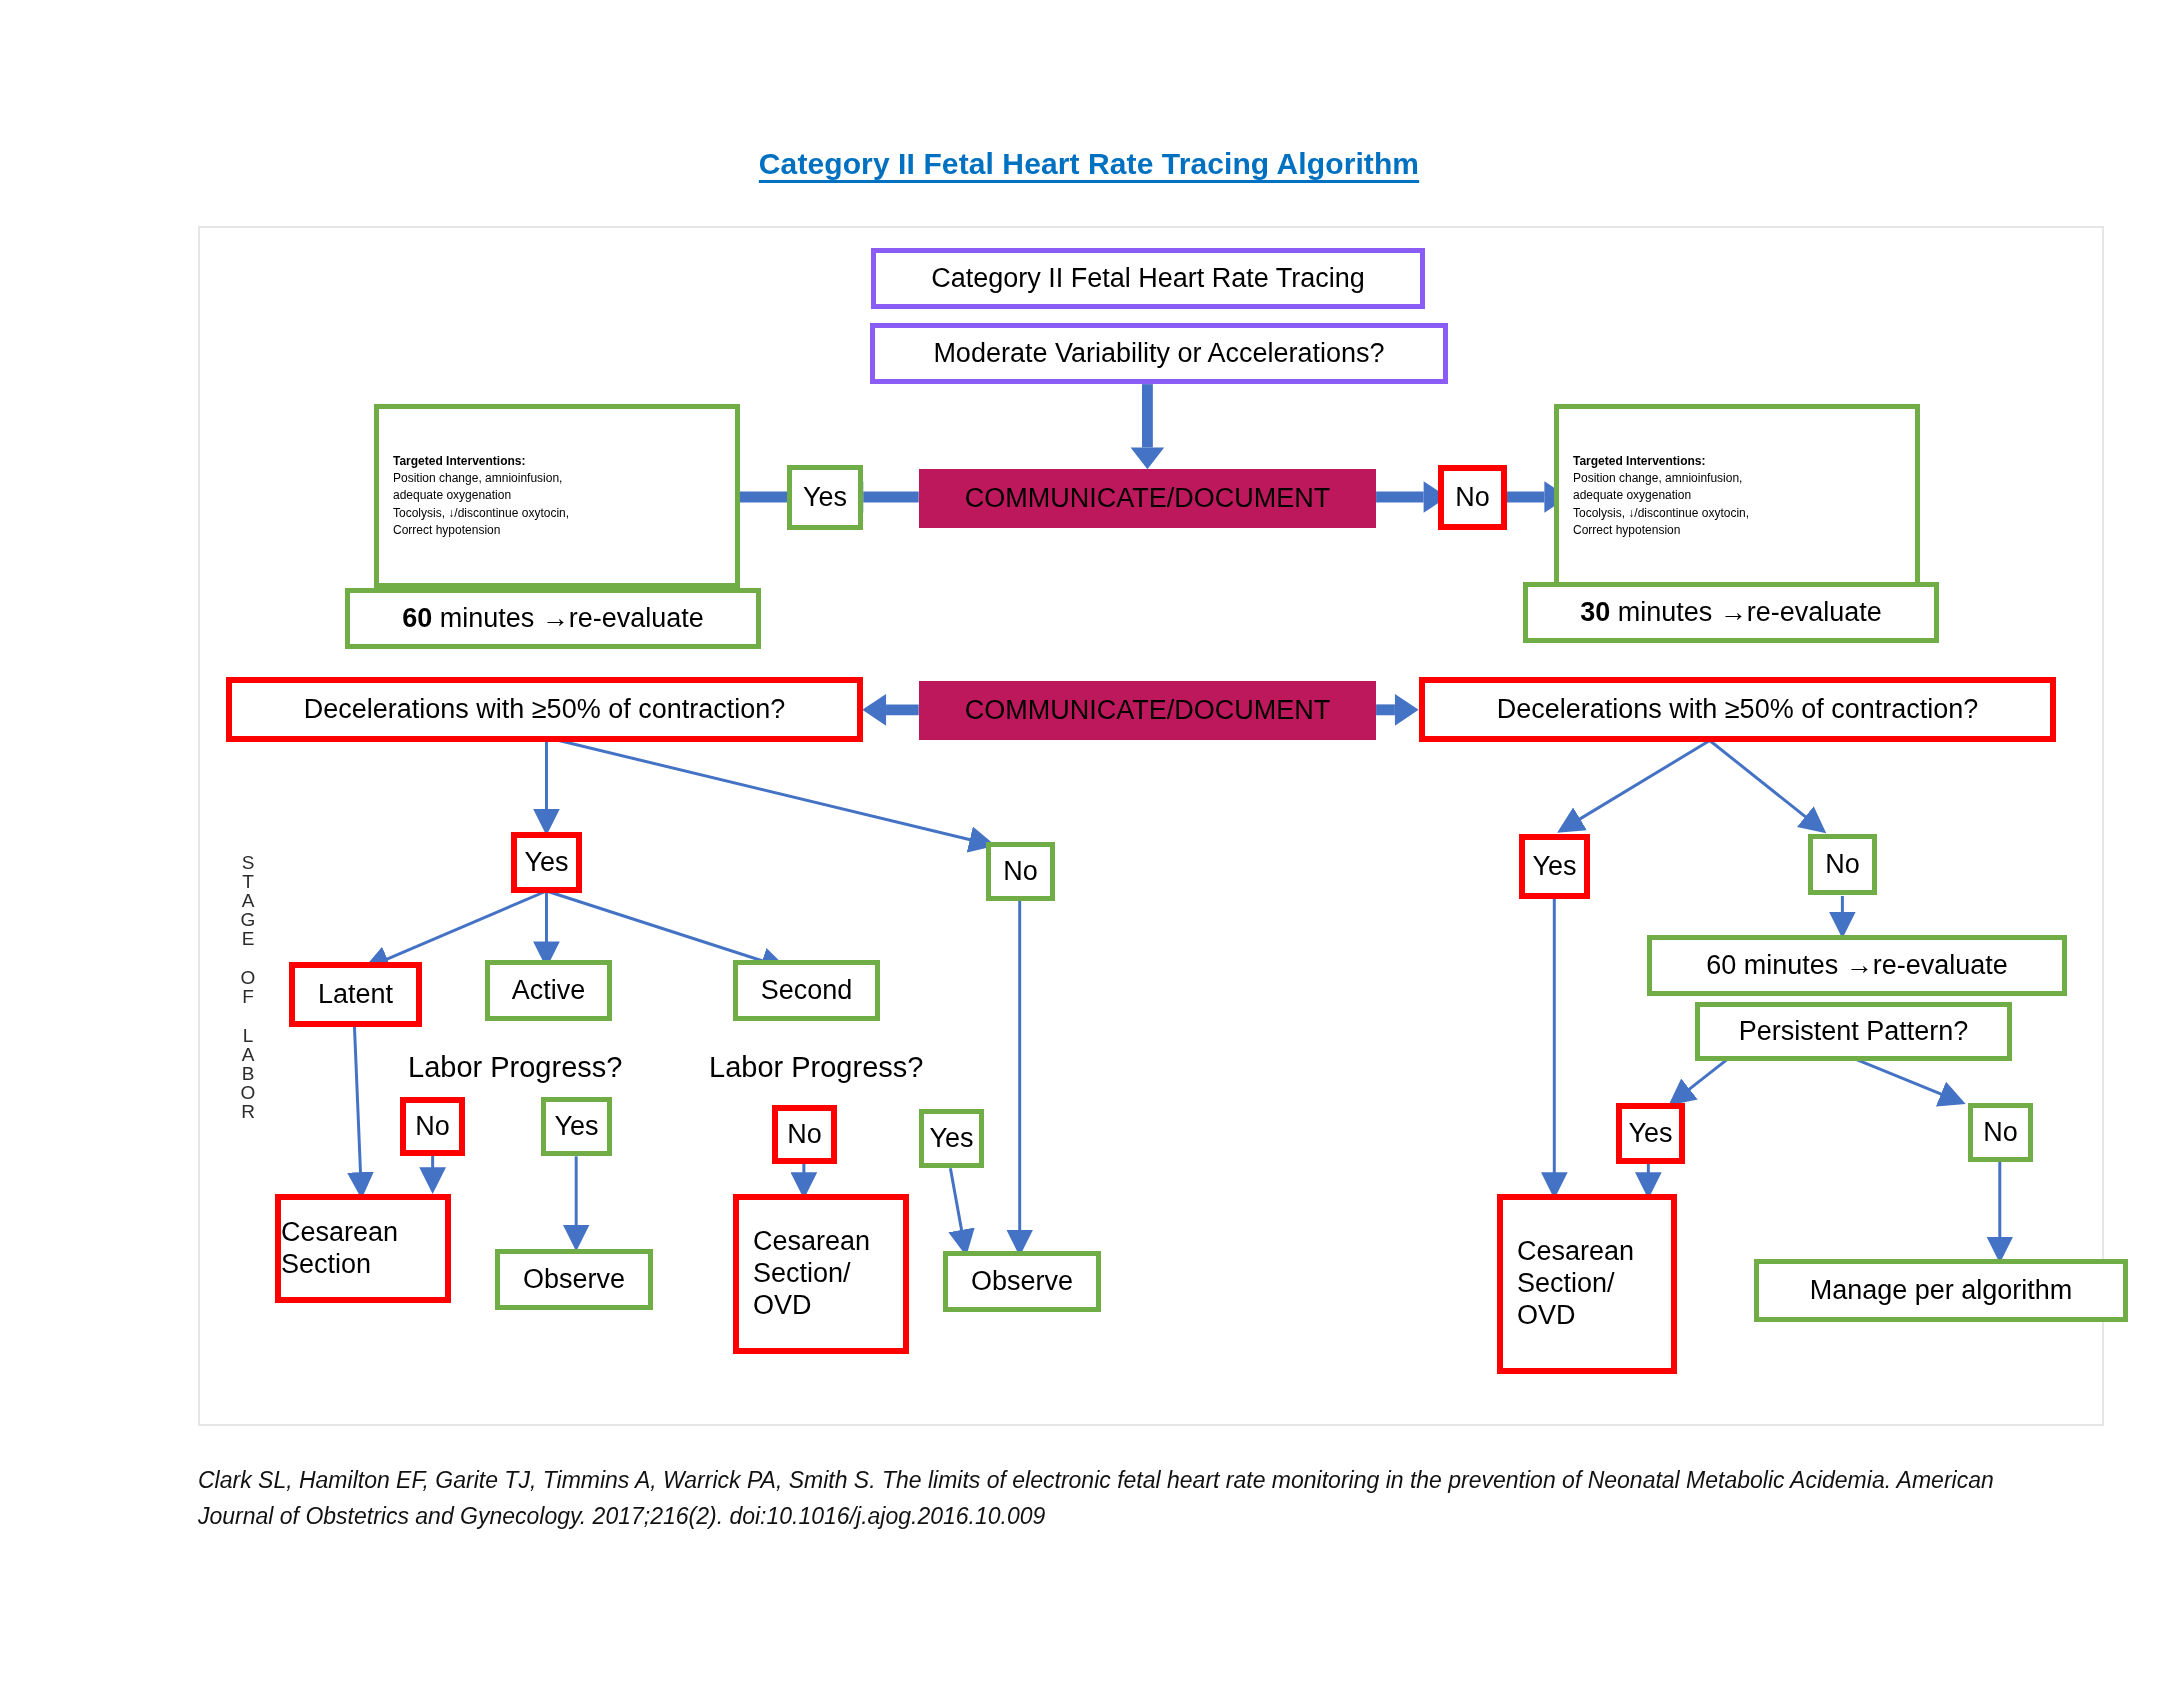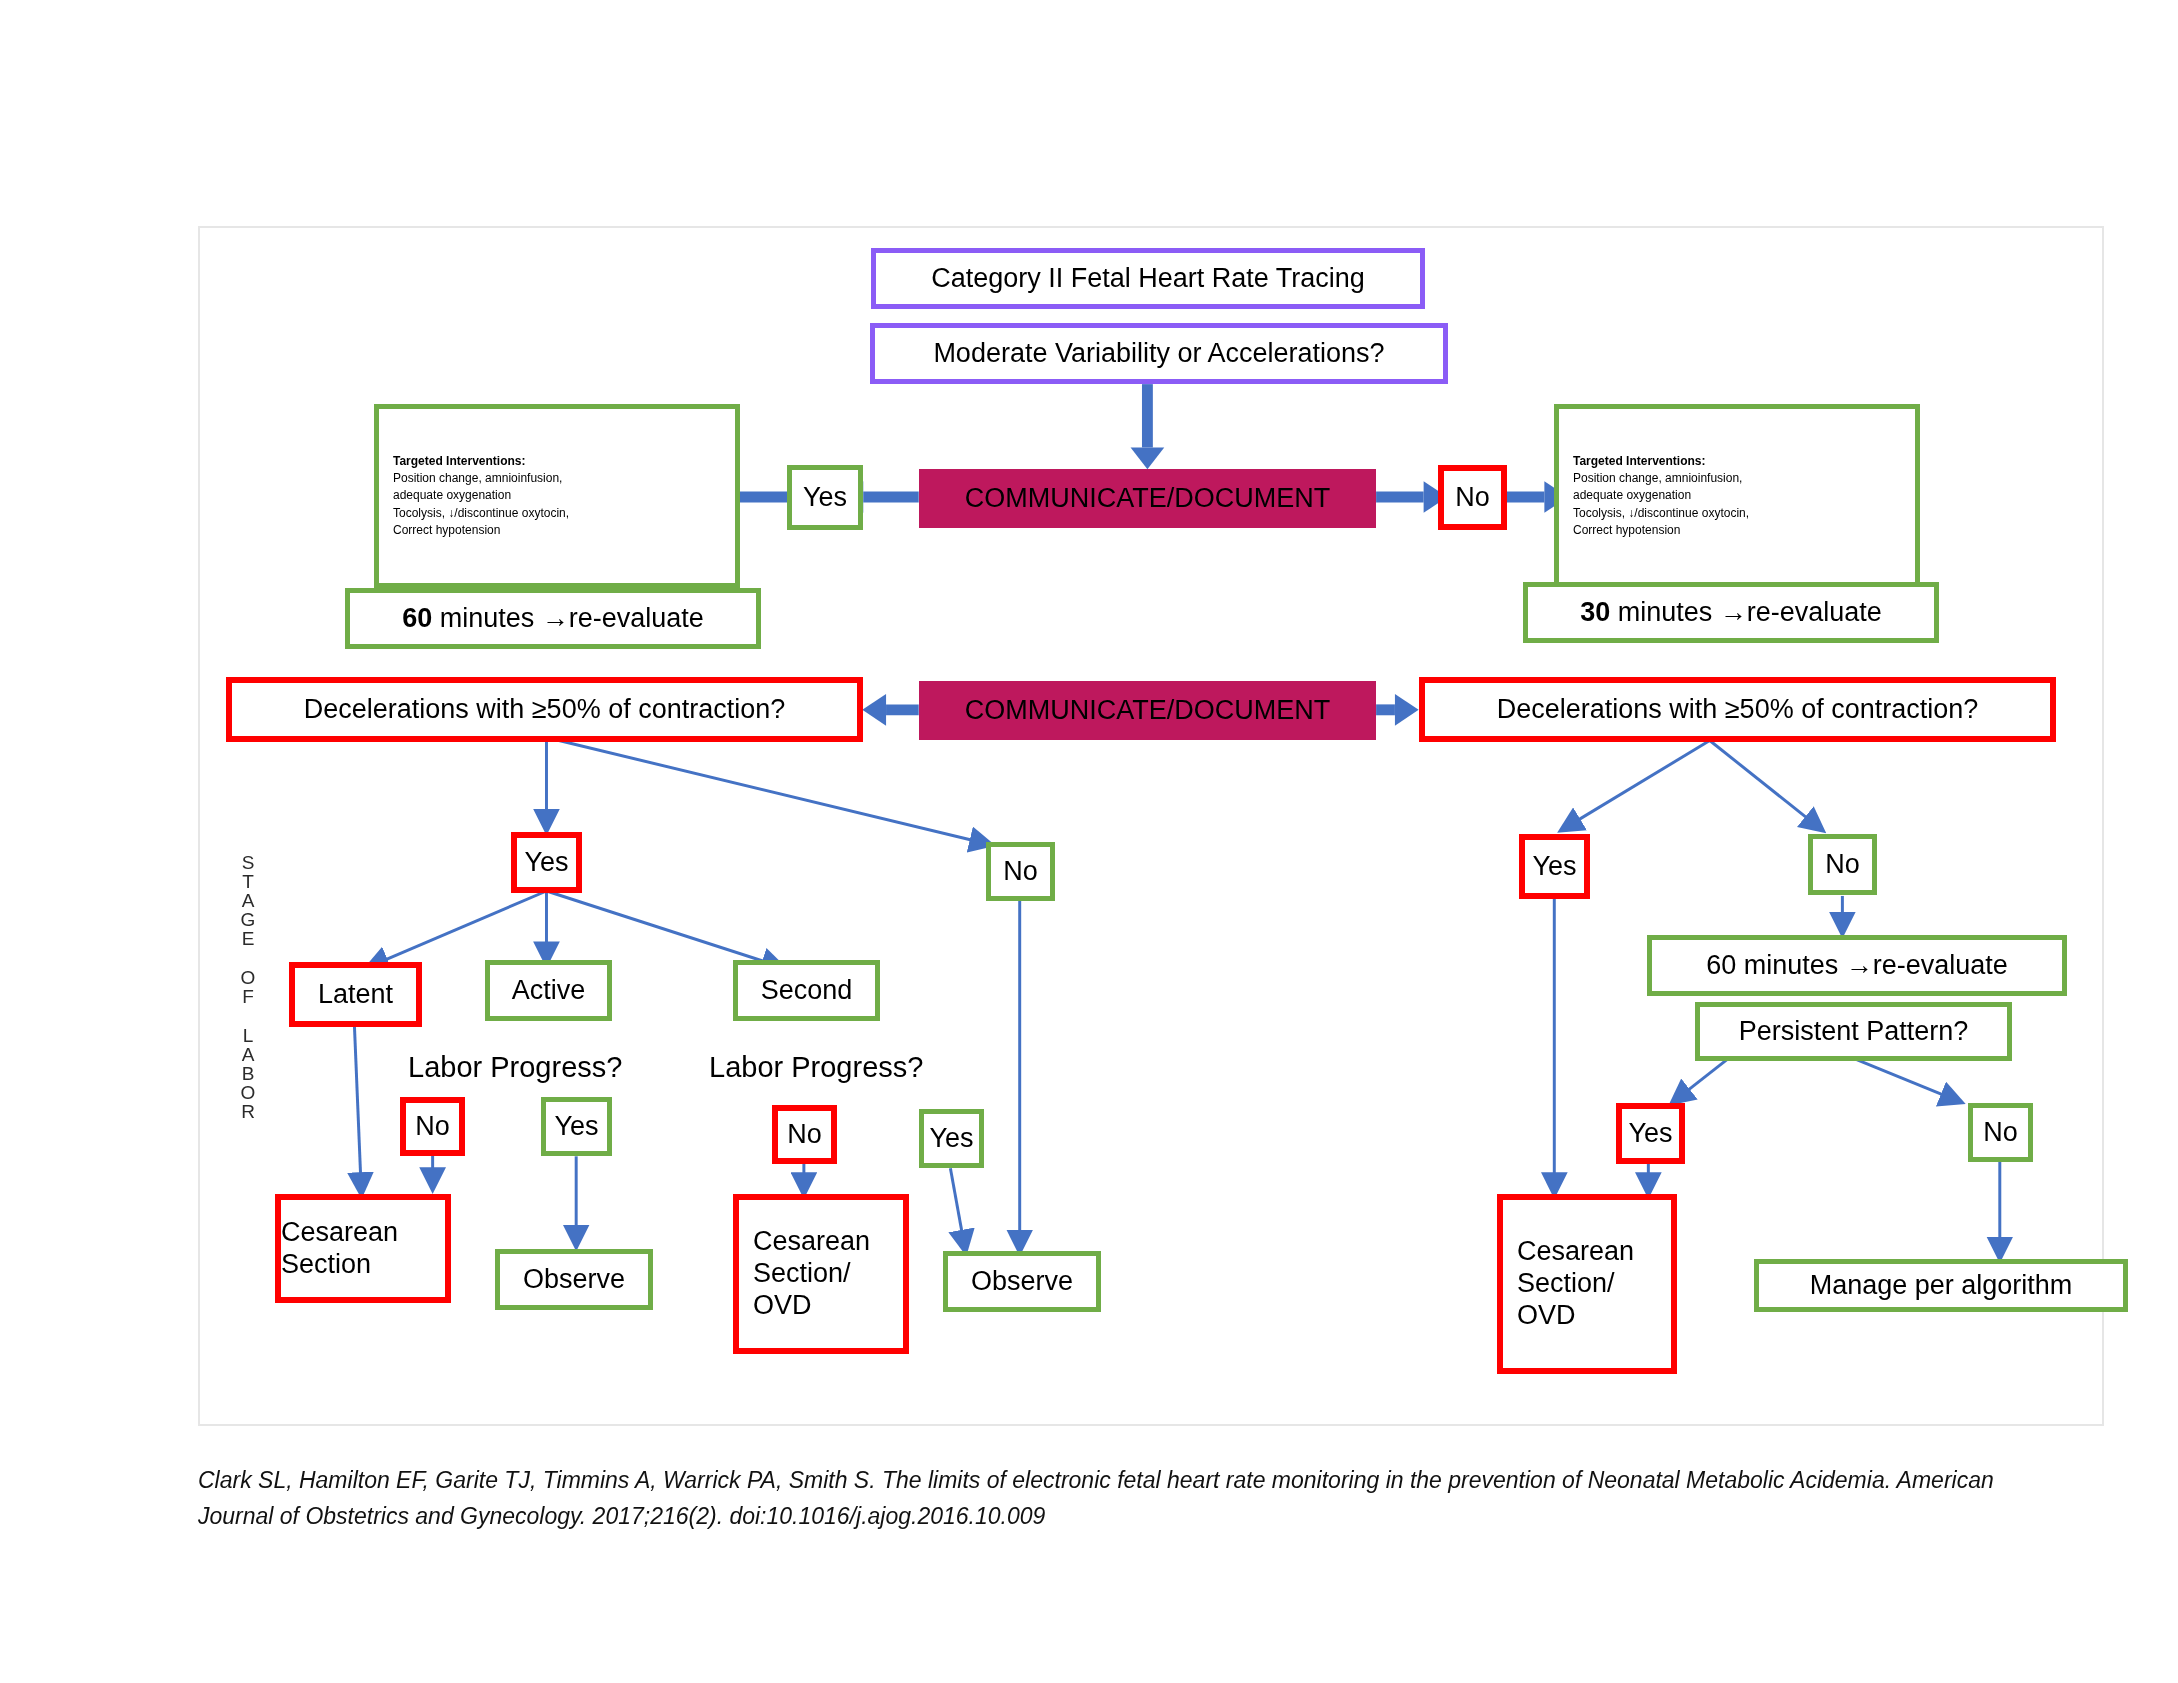"Category II Fetal Heart Rate Tracing Algorithm" div { html: none -> <div>Category II Fetal Heart Rate Tracing Algorithm</div> }
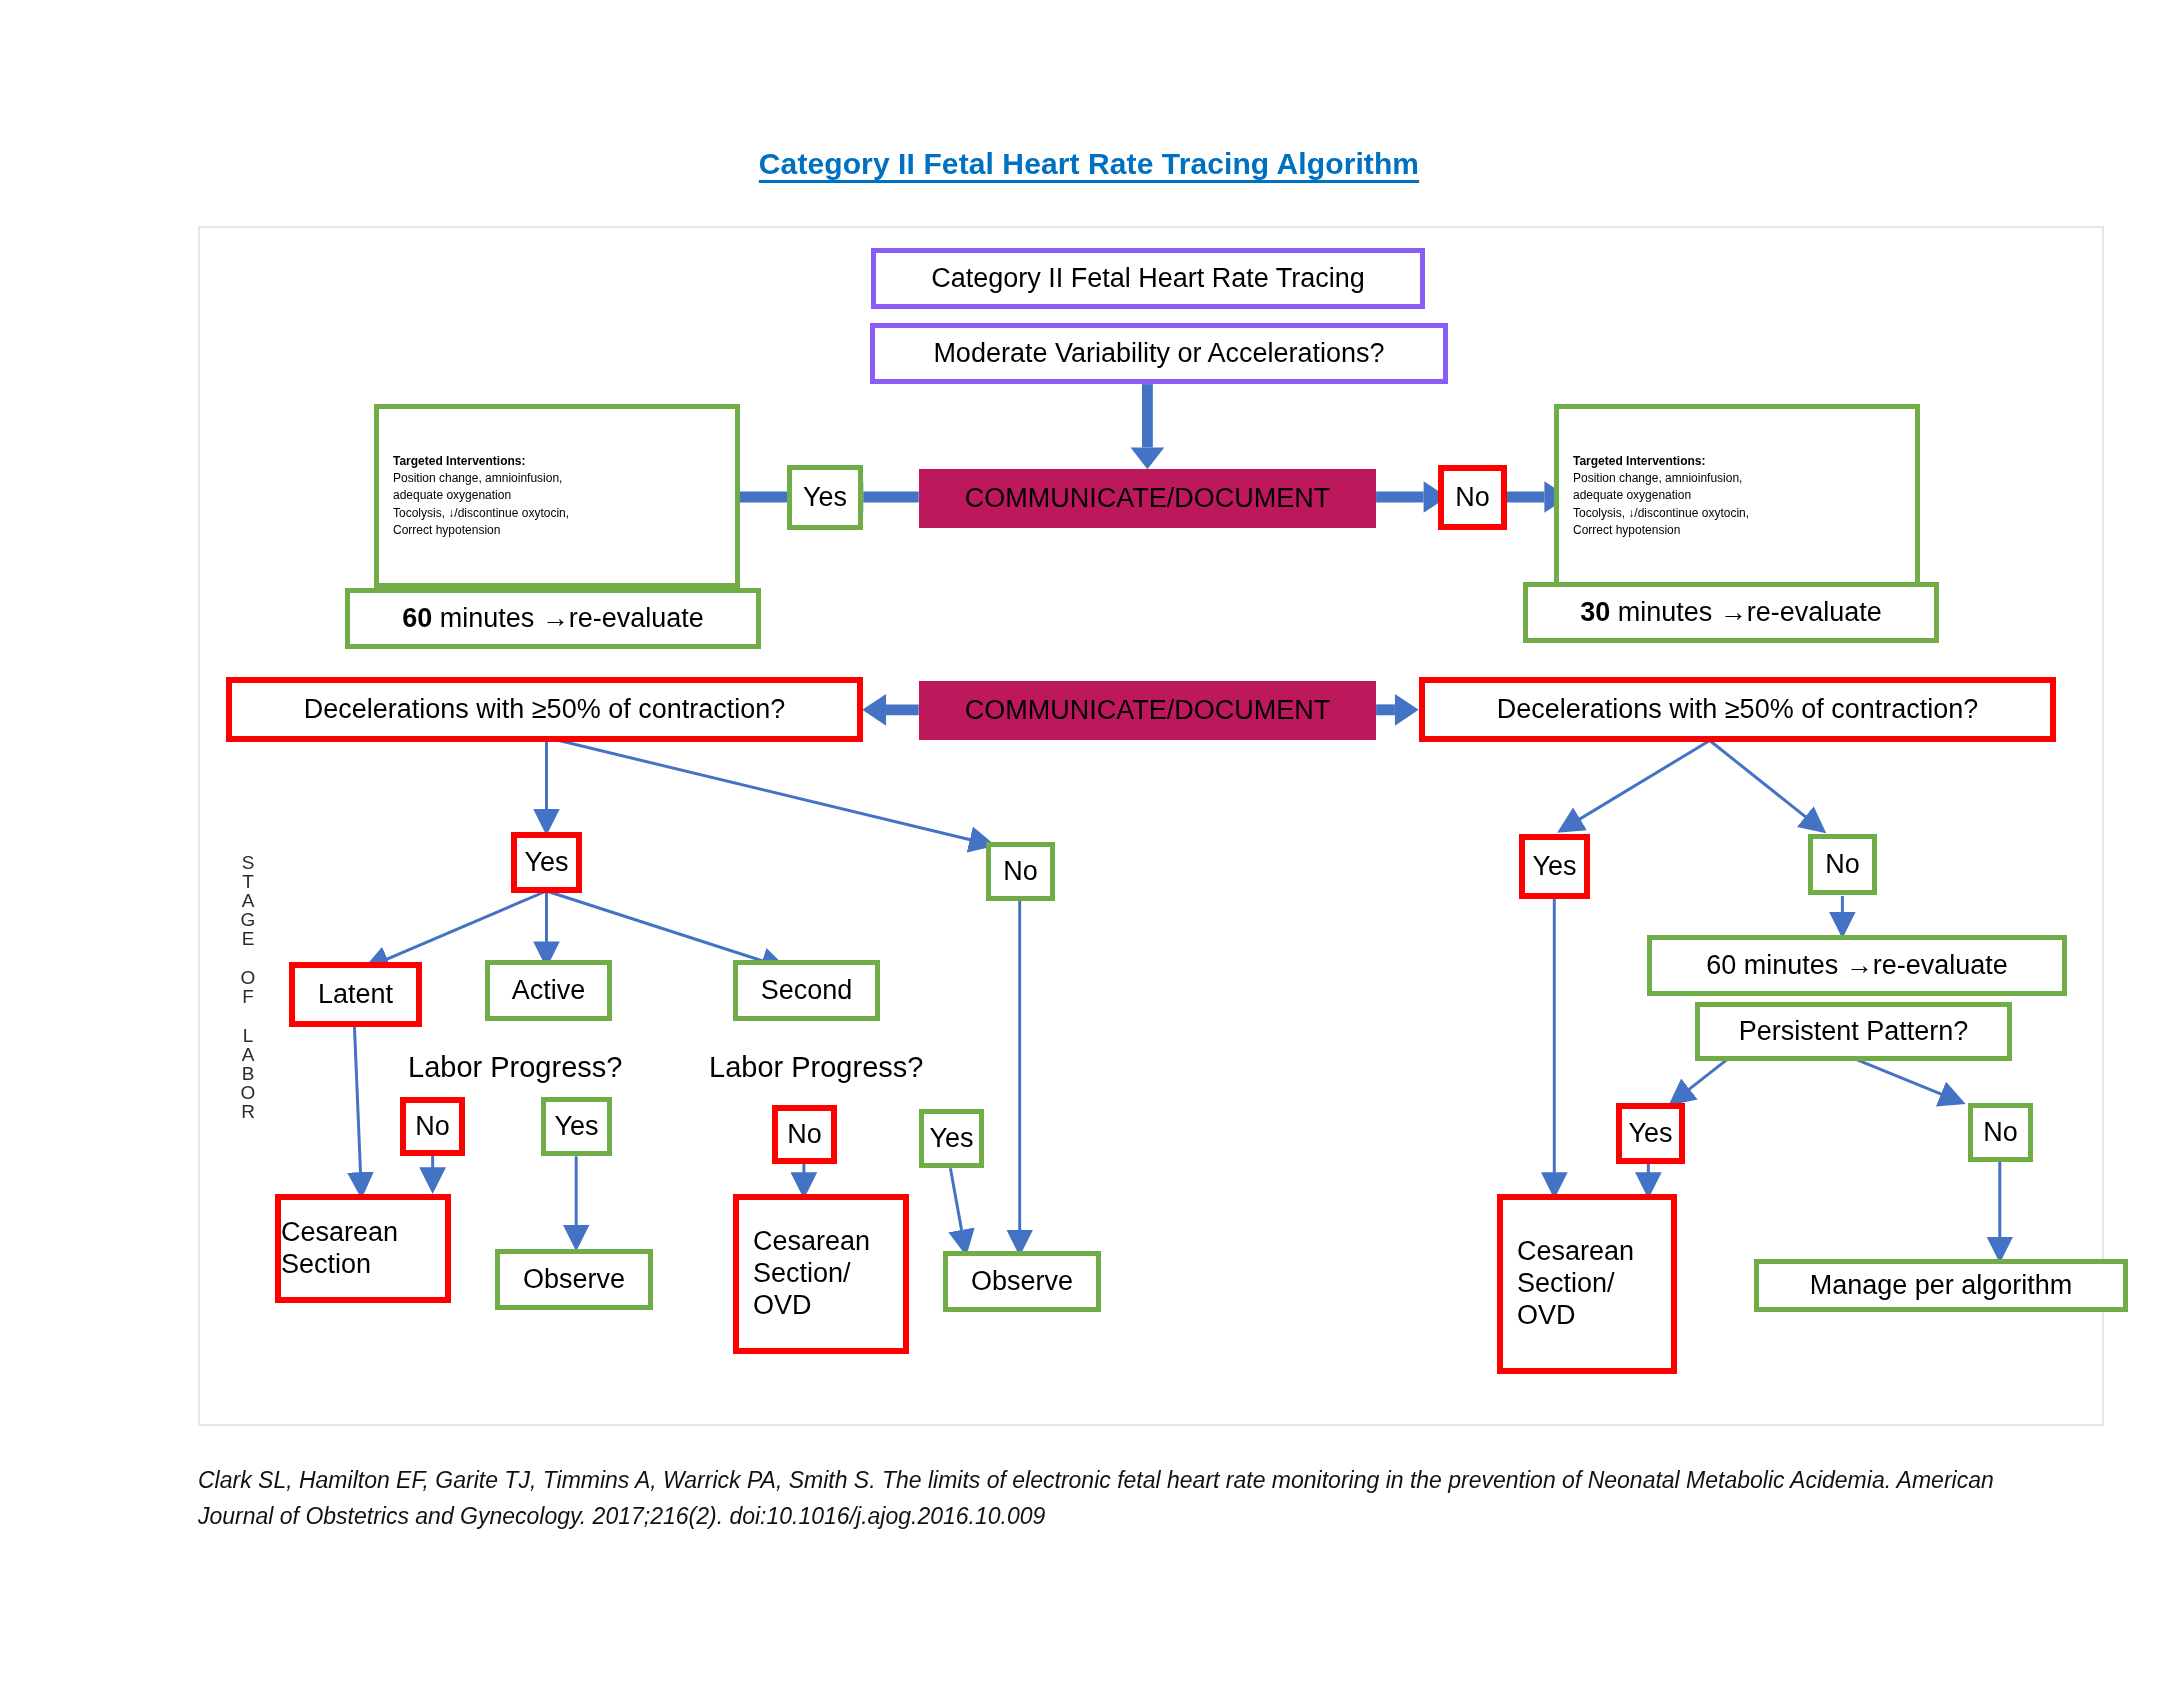"Manage per algorithm" div.node { height: 53px -> 63px }
